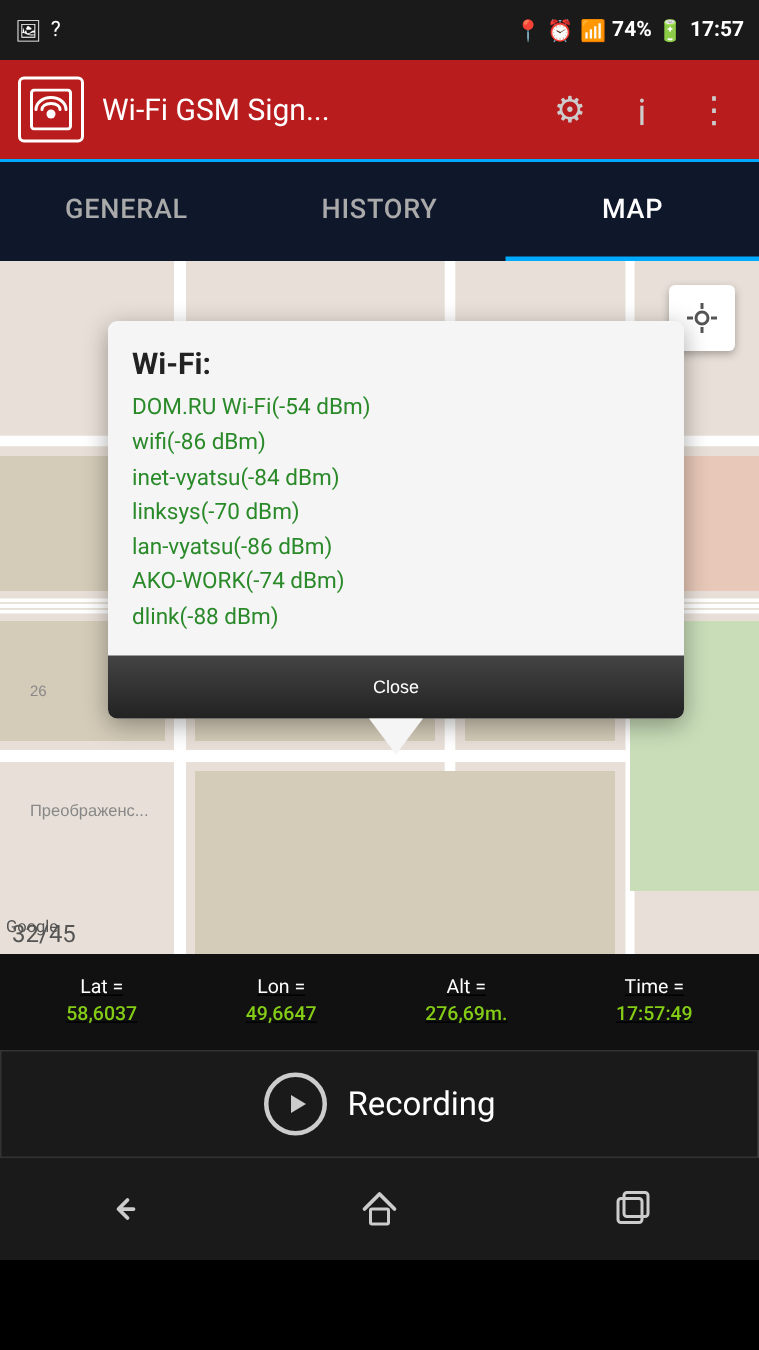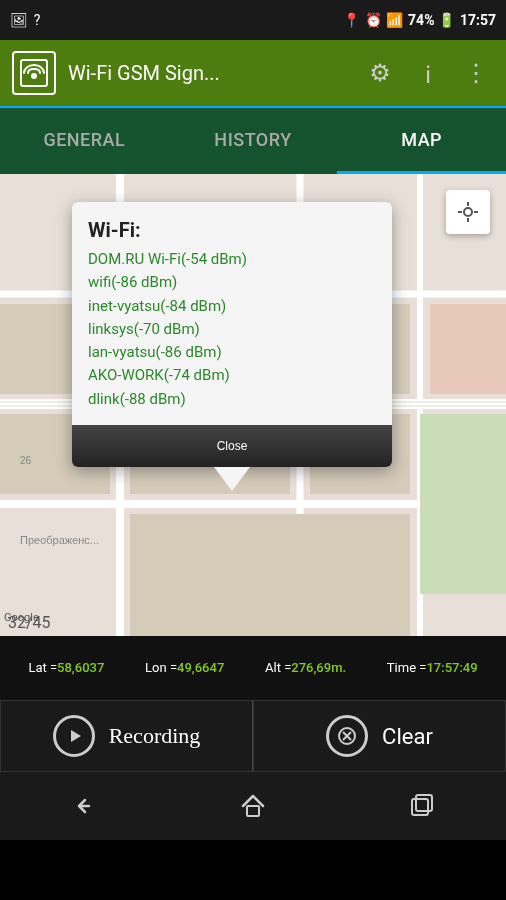"Wi-Fi GSM Sign..." #app-header { background: #4d7c0f -> #b91c1c }
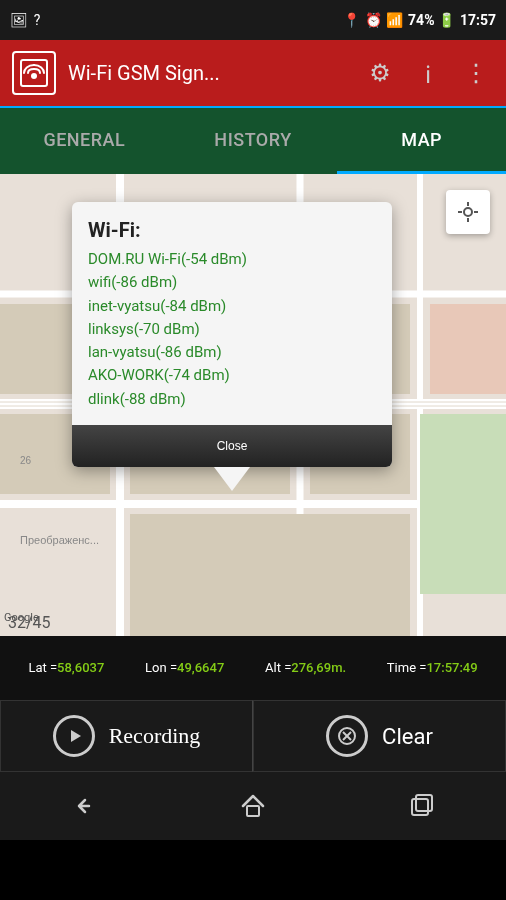"GENERAL" #tab-bar { background: #14532d -> #0f172a }
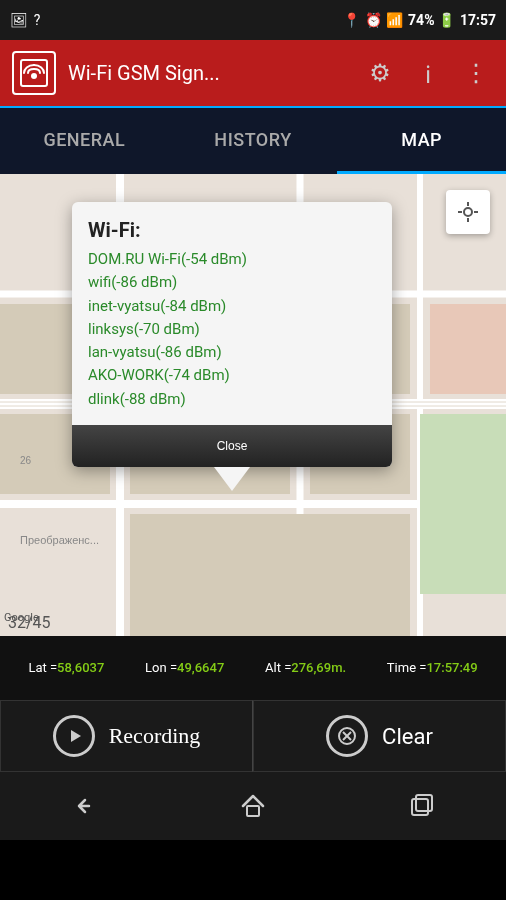"Wi-Fi:" #wifi-popup { top: 28px -> 40px; width: 320px -> 384px }
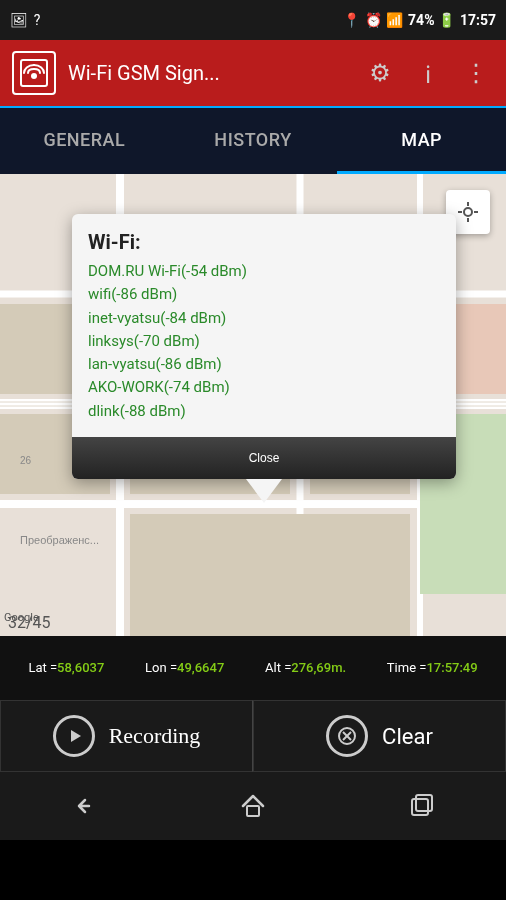"Lat =" .info-item { flex-direction: row -> column; text-decoration: none -> underline }
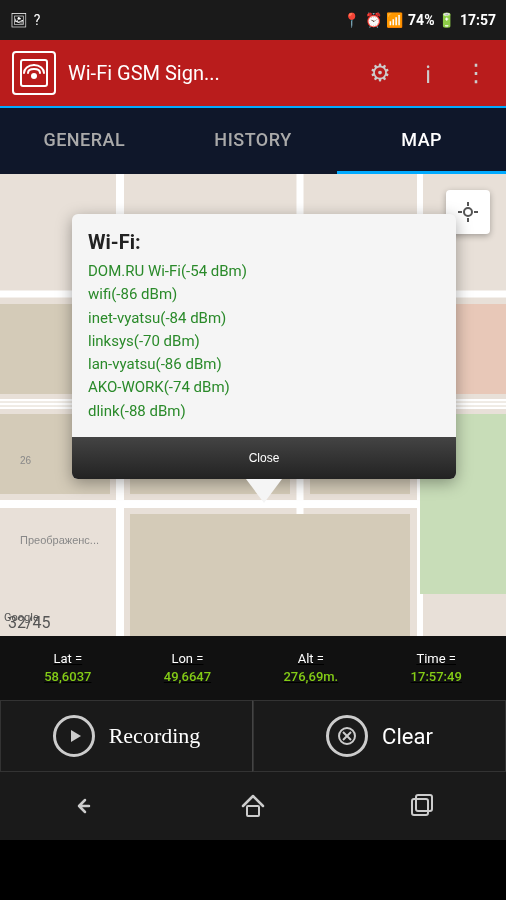"Recording" .action-btn:first-child { font-family: Liberation Serif, serif -> none }
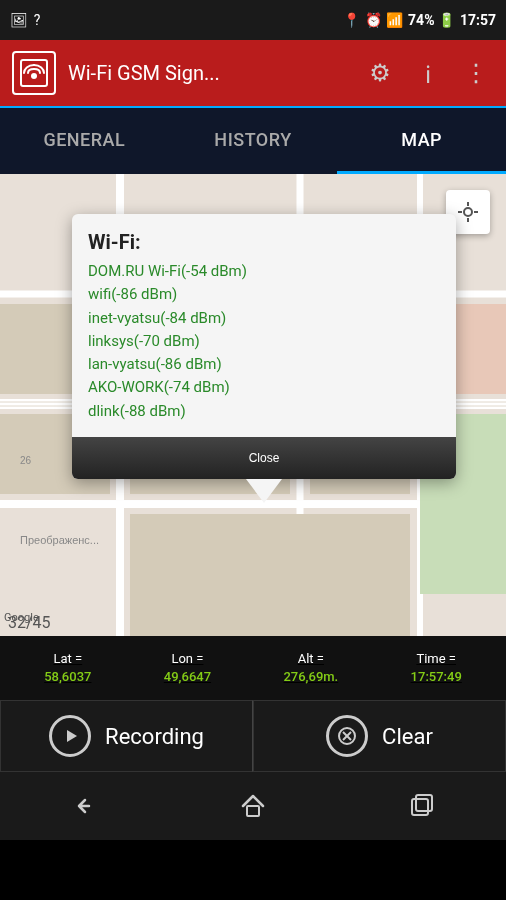"Clear" div.action-btn { html: <div> <div> <svg> <circle></circle> <line></line> <line></line> </svg> </div> <span>Clear</span> </div> -> none }
